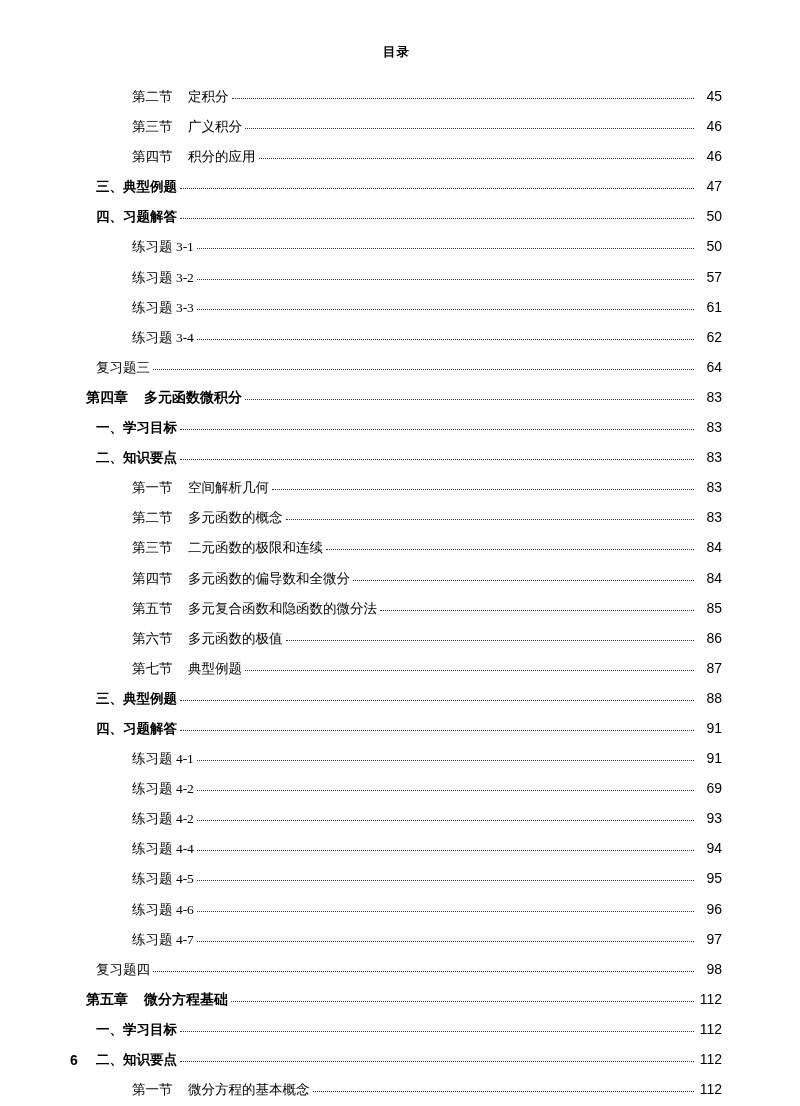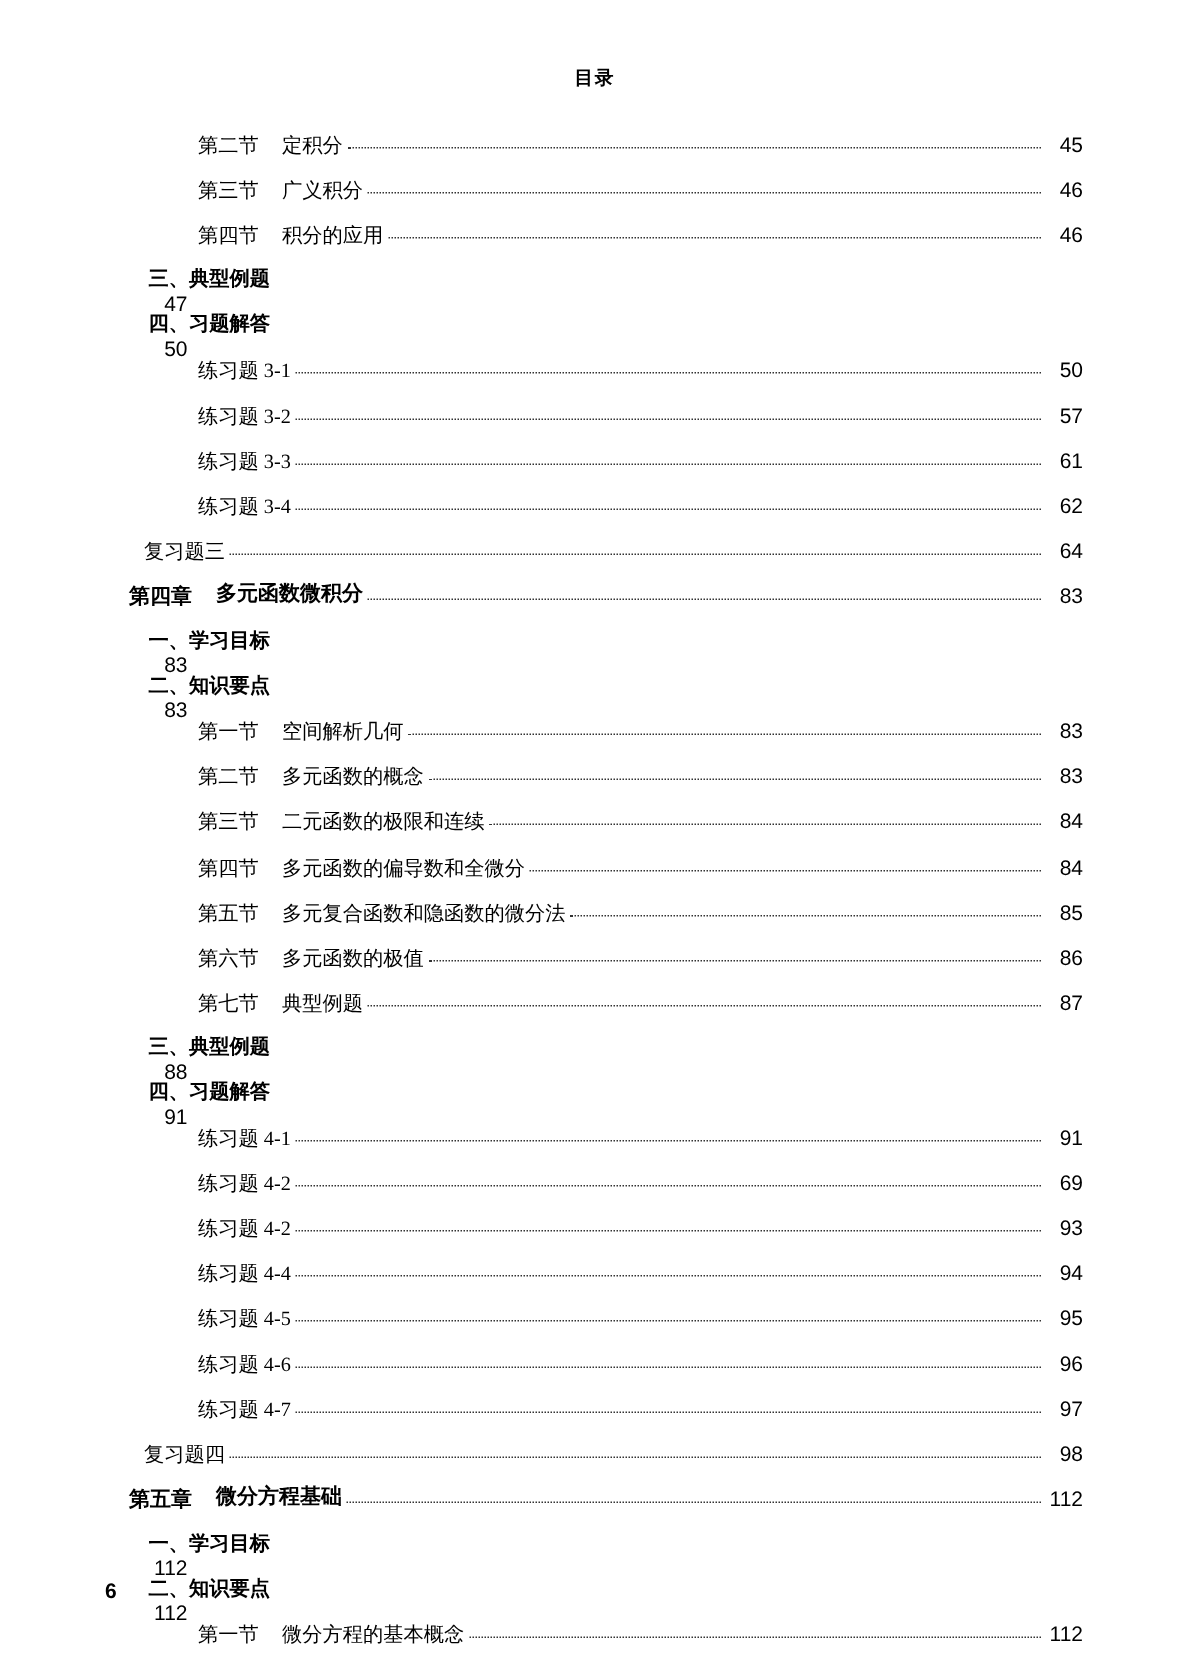"三、典型例题" .lvl-section { flex-direction: column -> none }
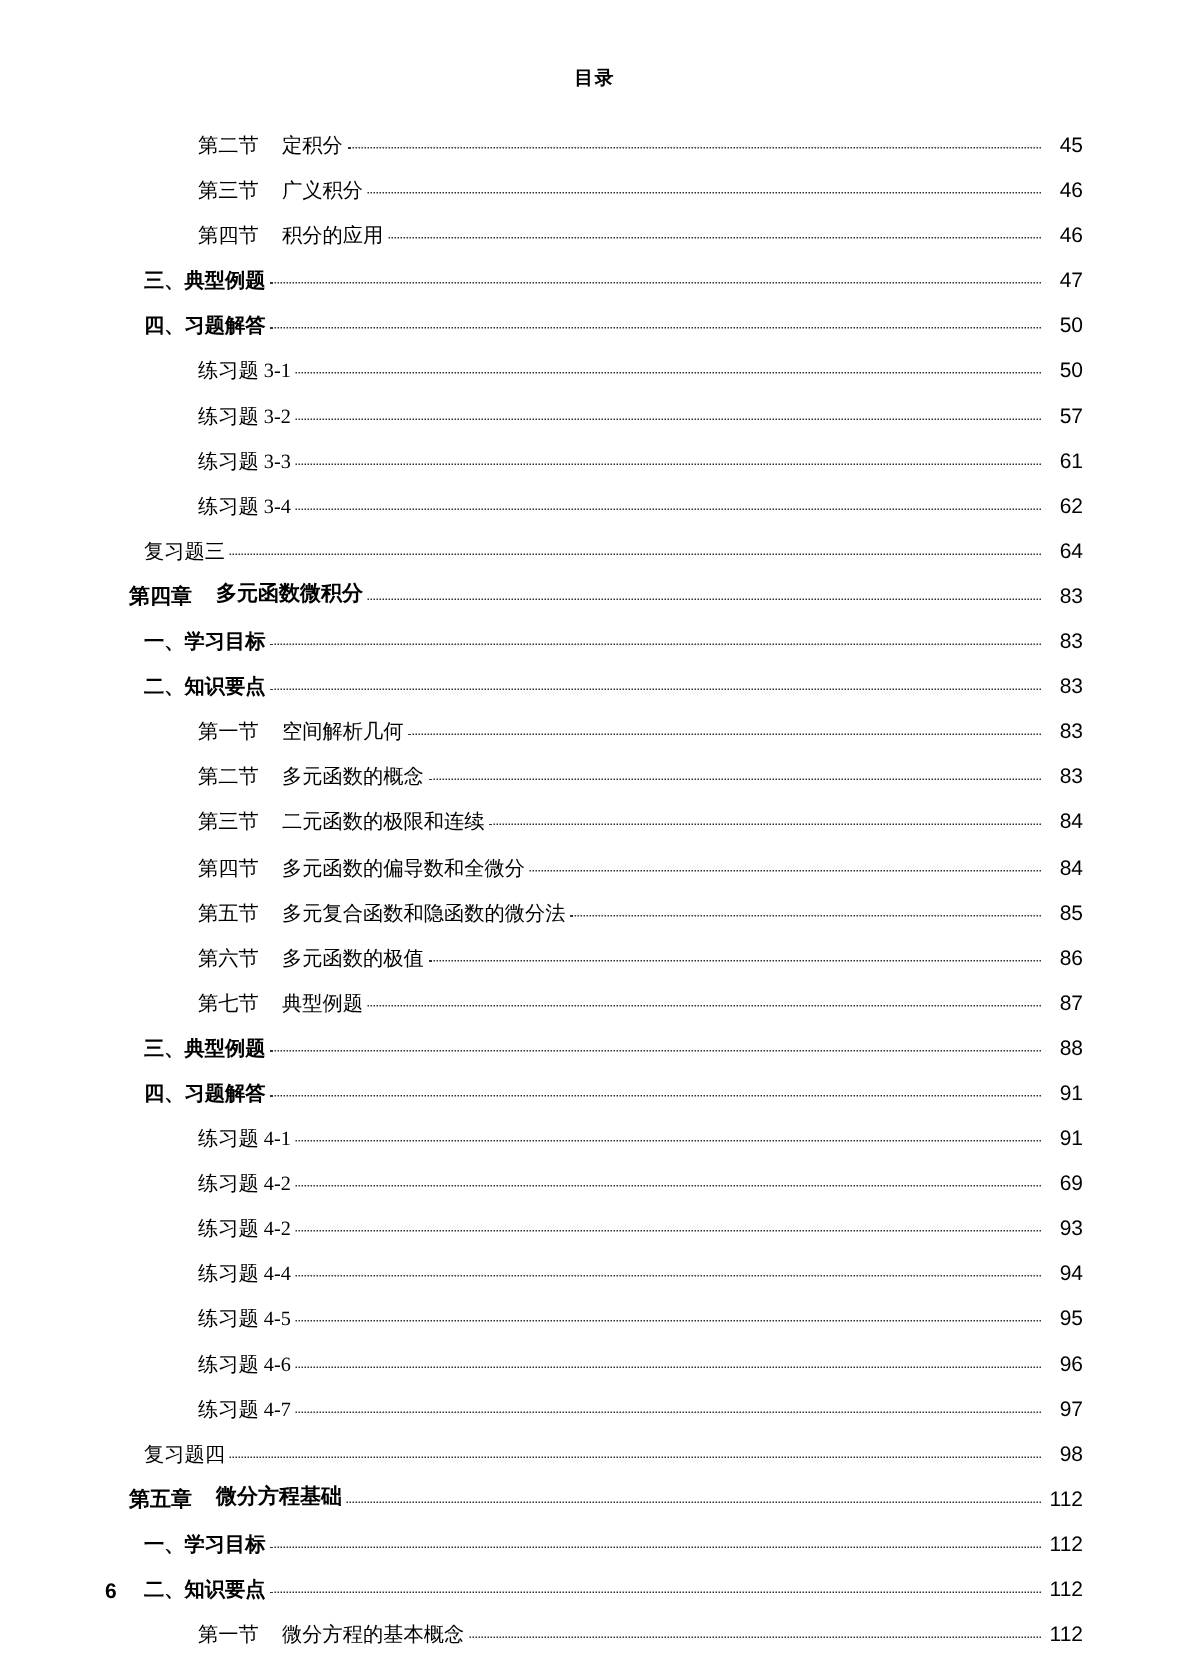"多元函数微积分" .lvl-chapter .title { font-family: Liberation Mono, monospace -> Liberation Sans, sans-serif }
